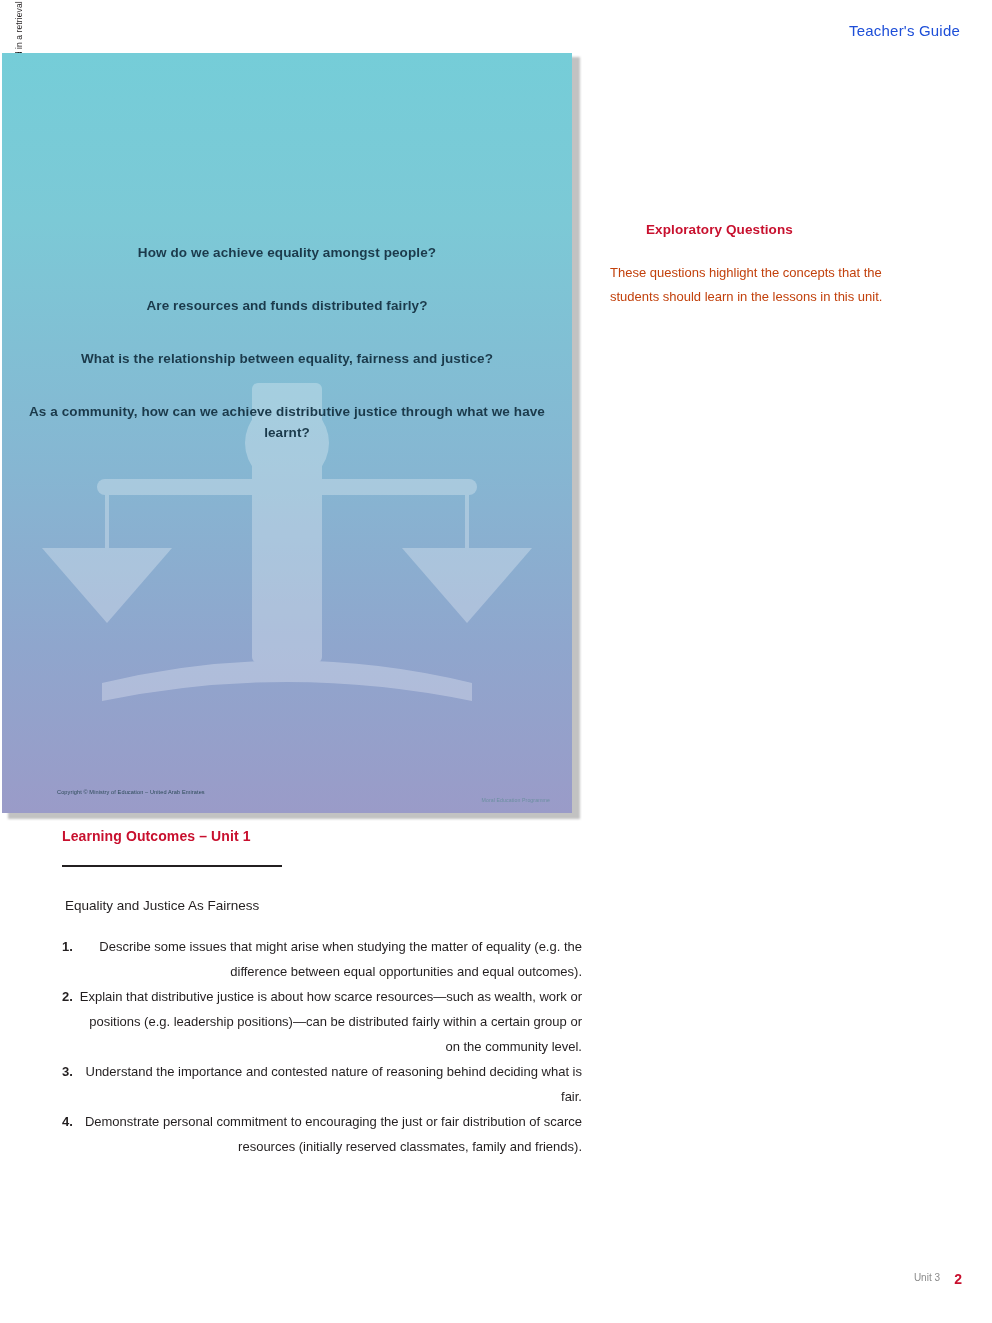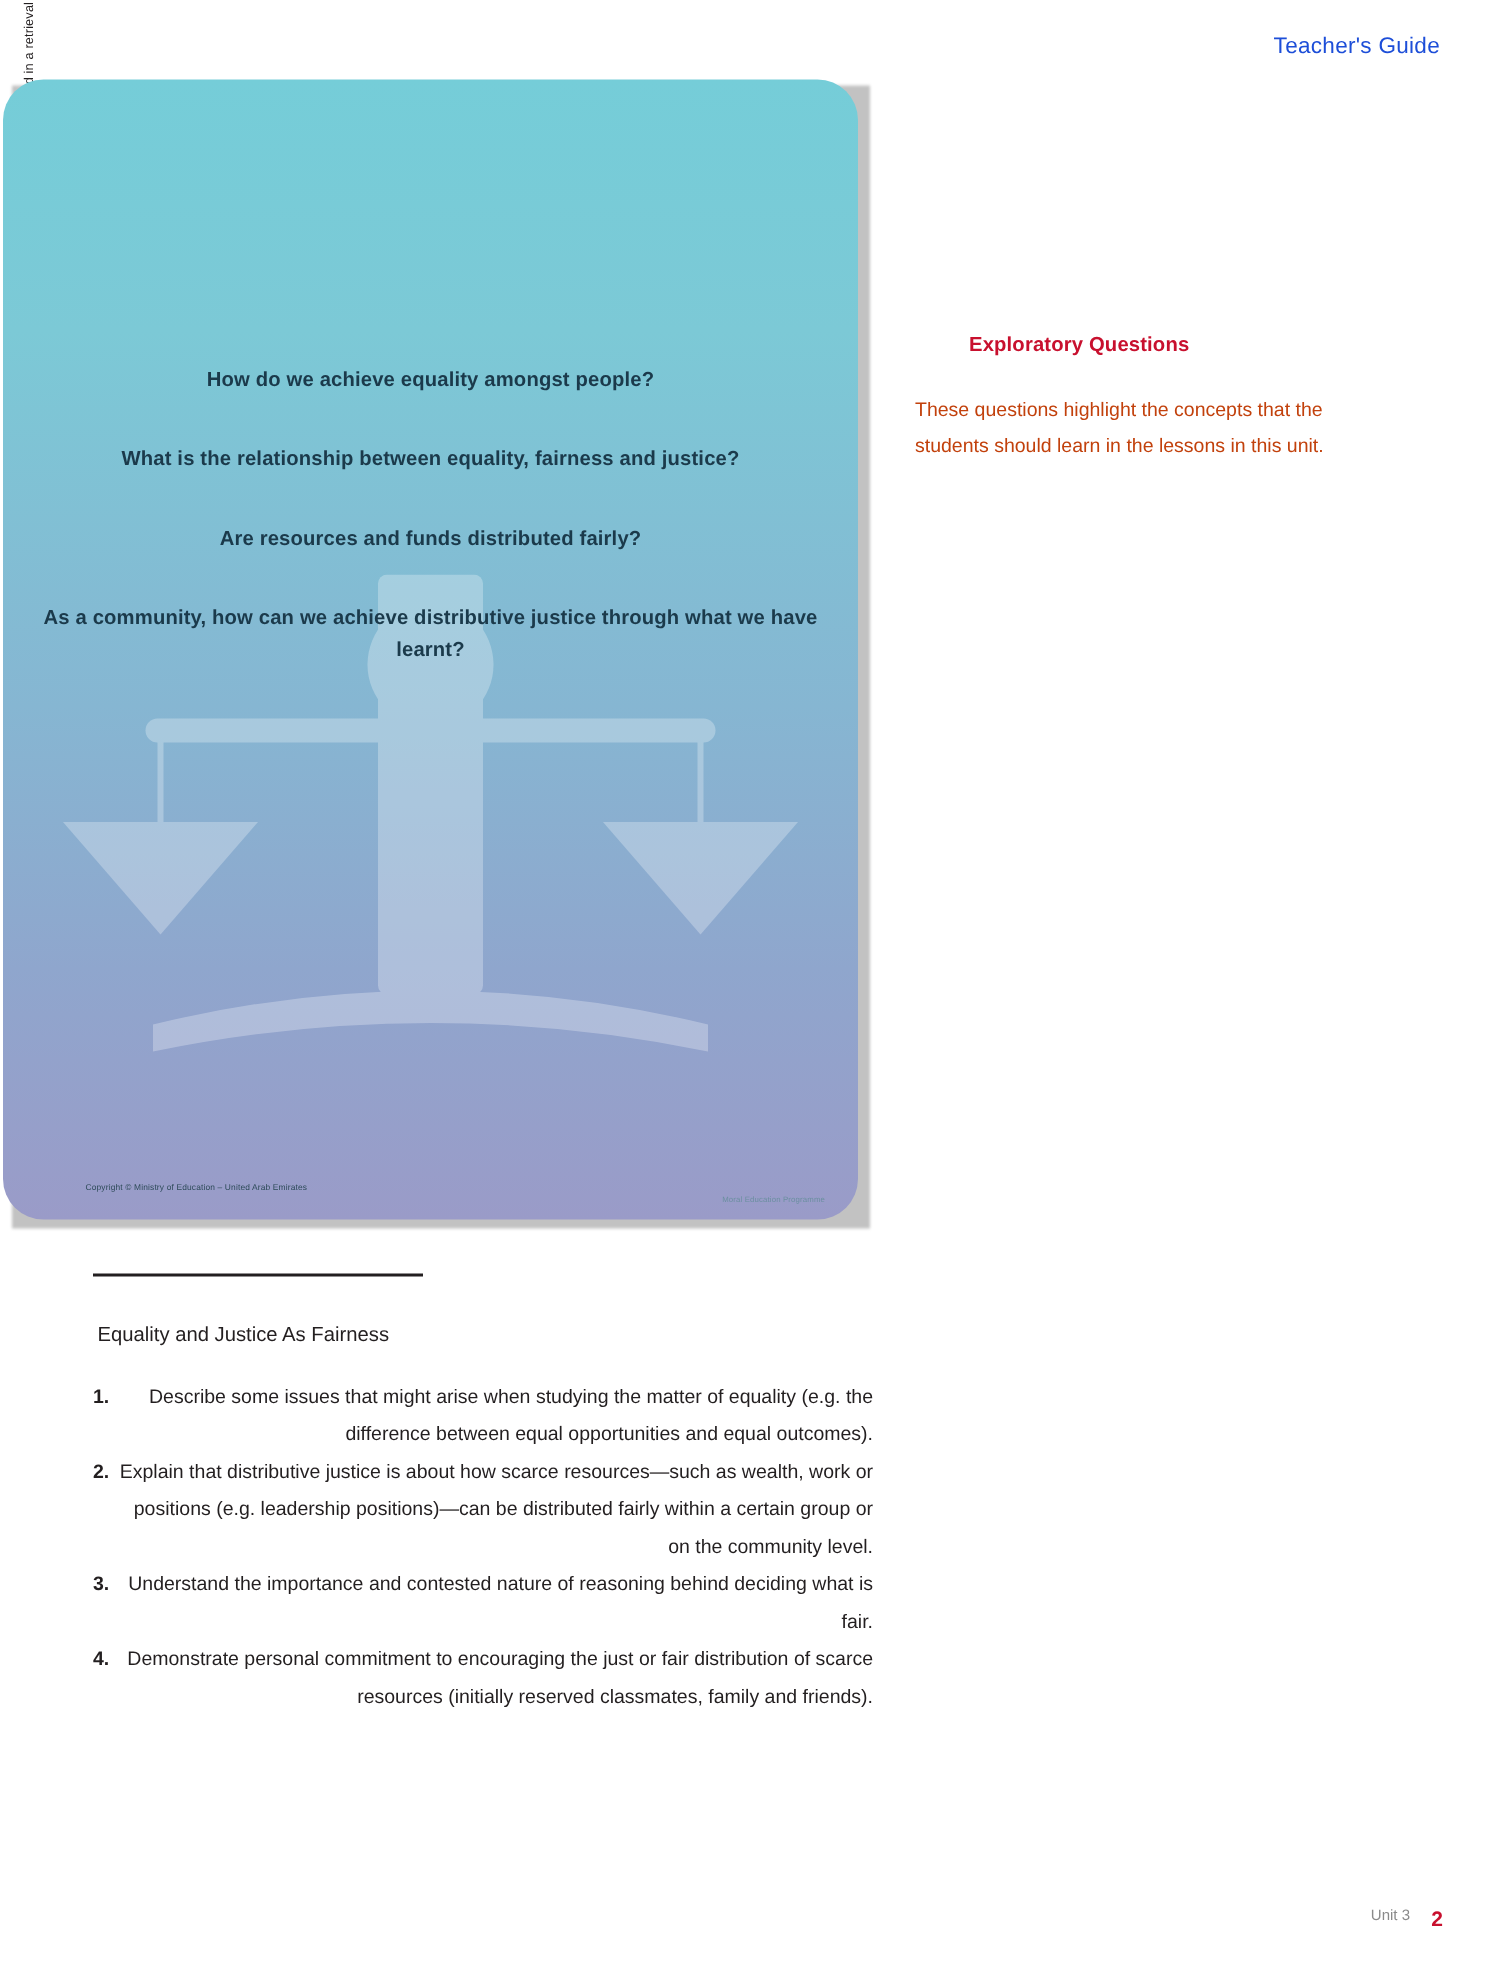"How do we achieve equality" .slide { border-radius: 27px -> none }
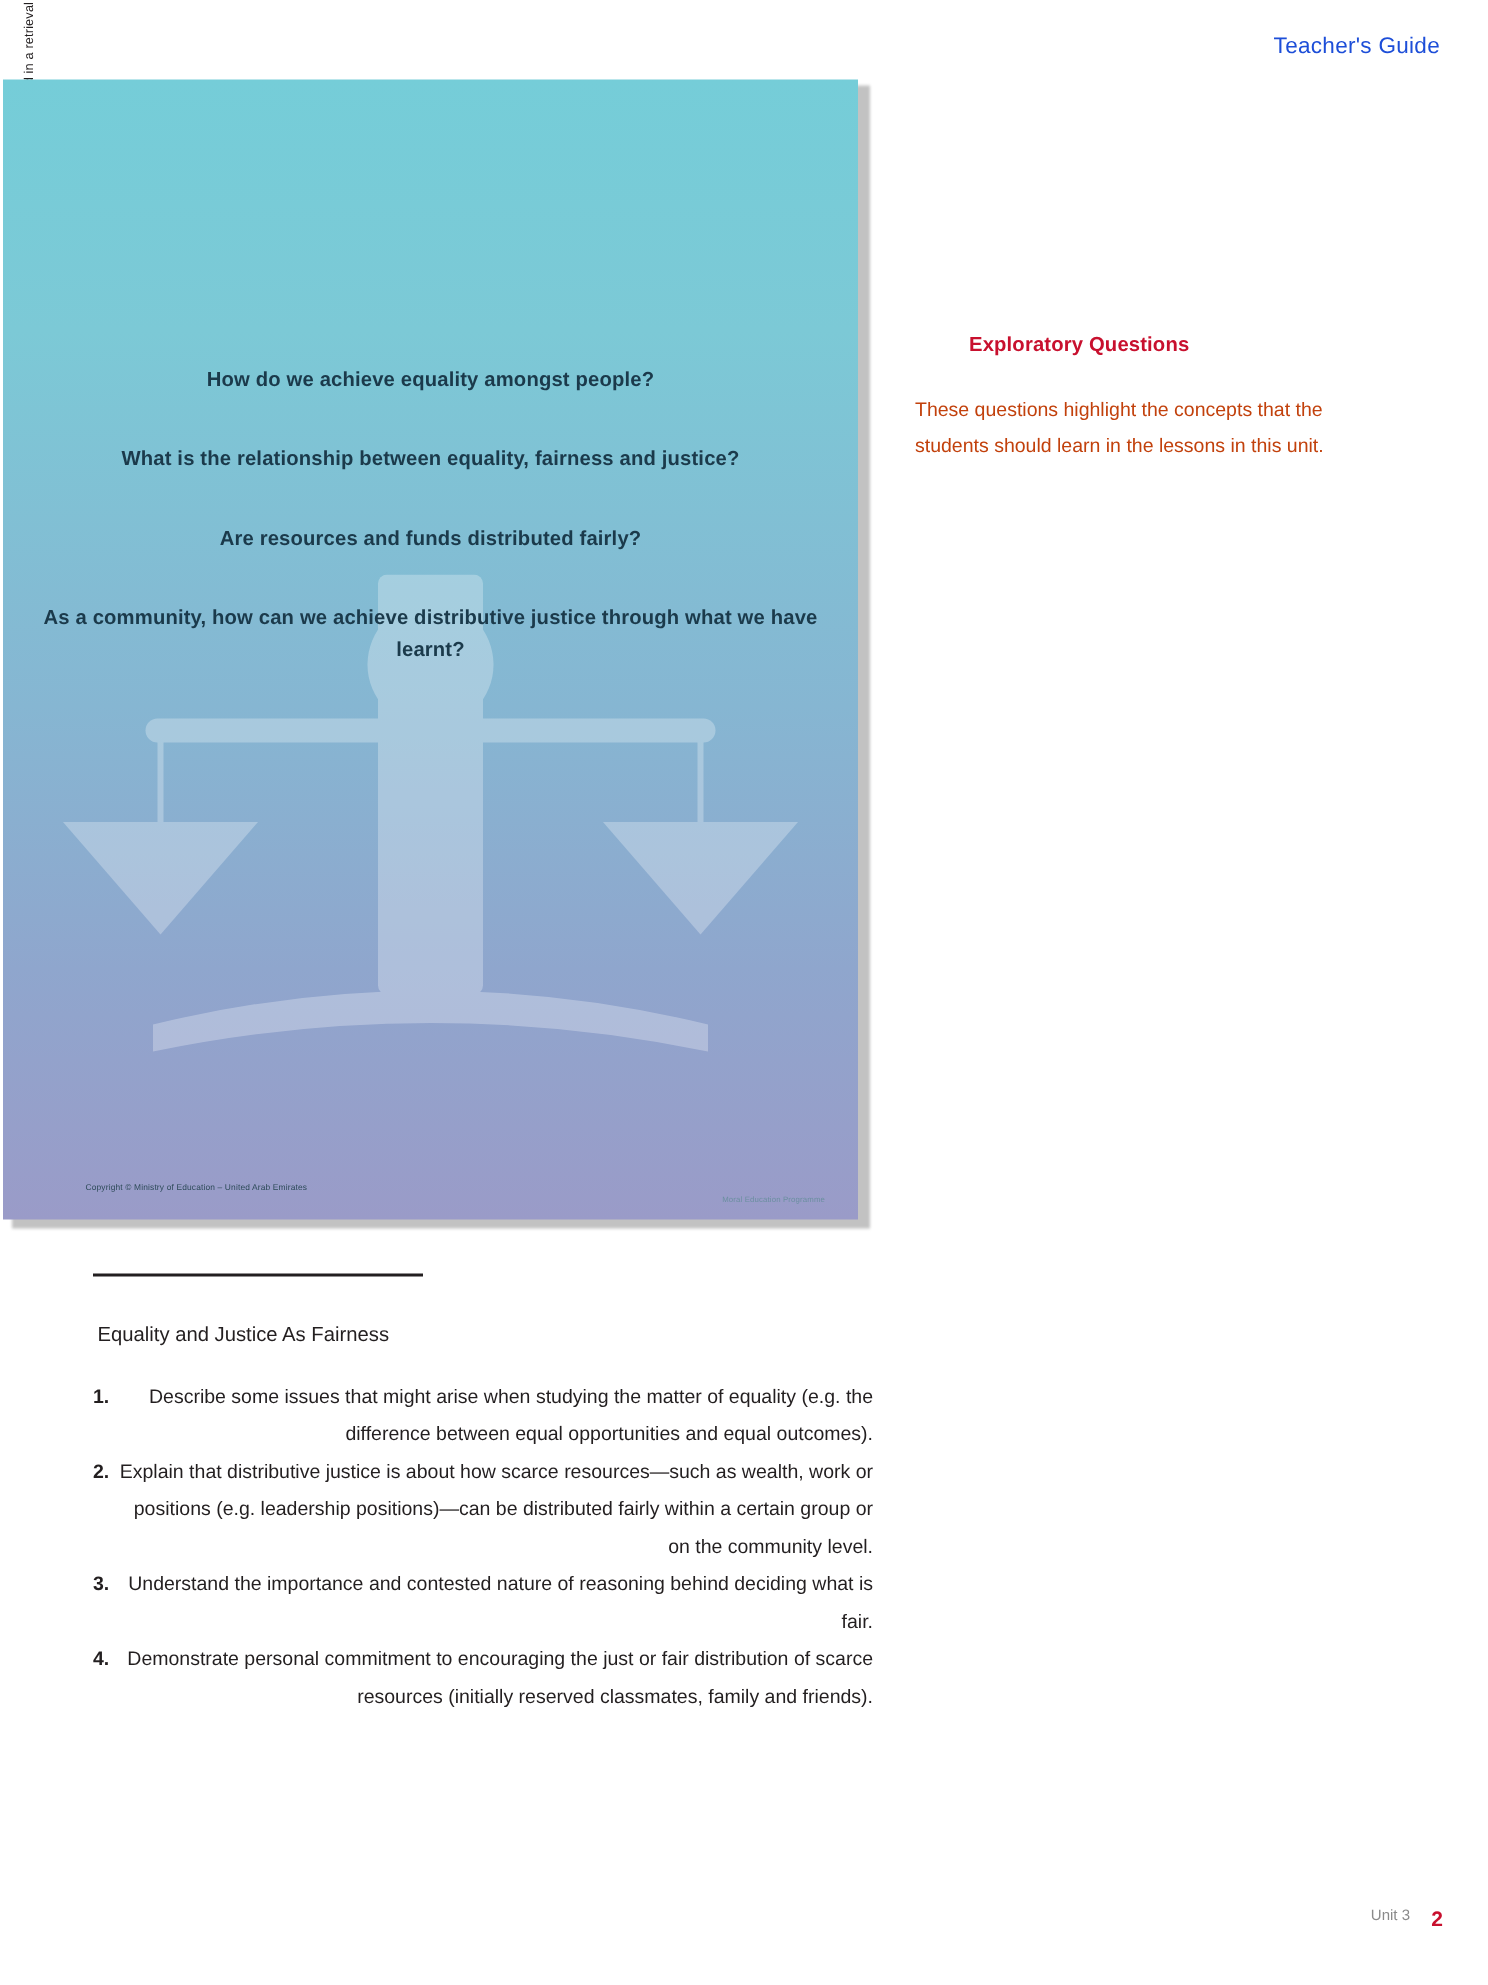"What is the relationship between" p { order: before "Are resources and funds distributed" -> after "Are resources and funds distributed" }
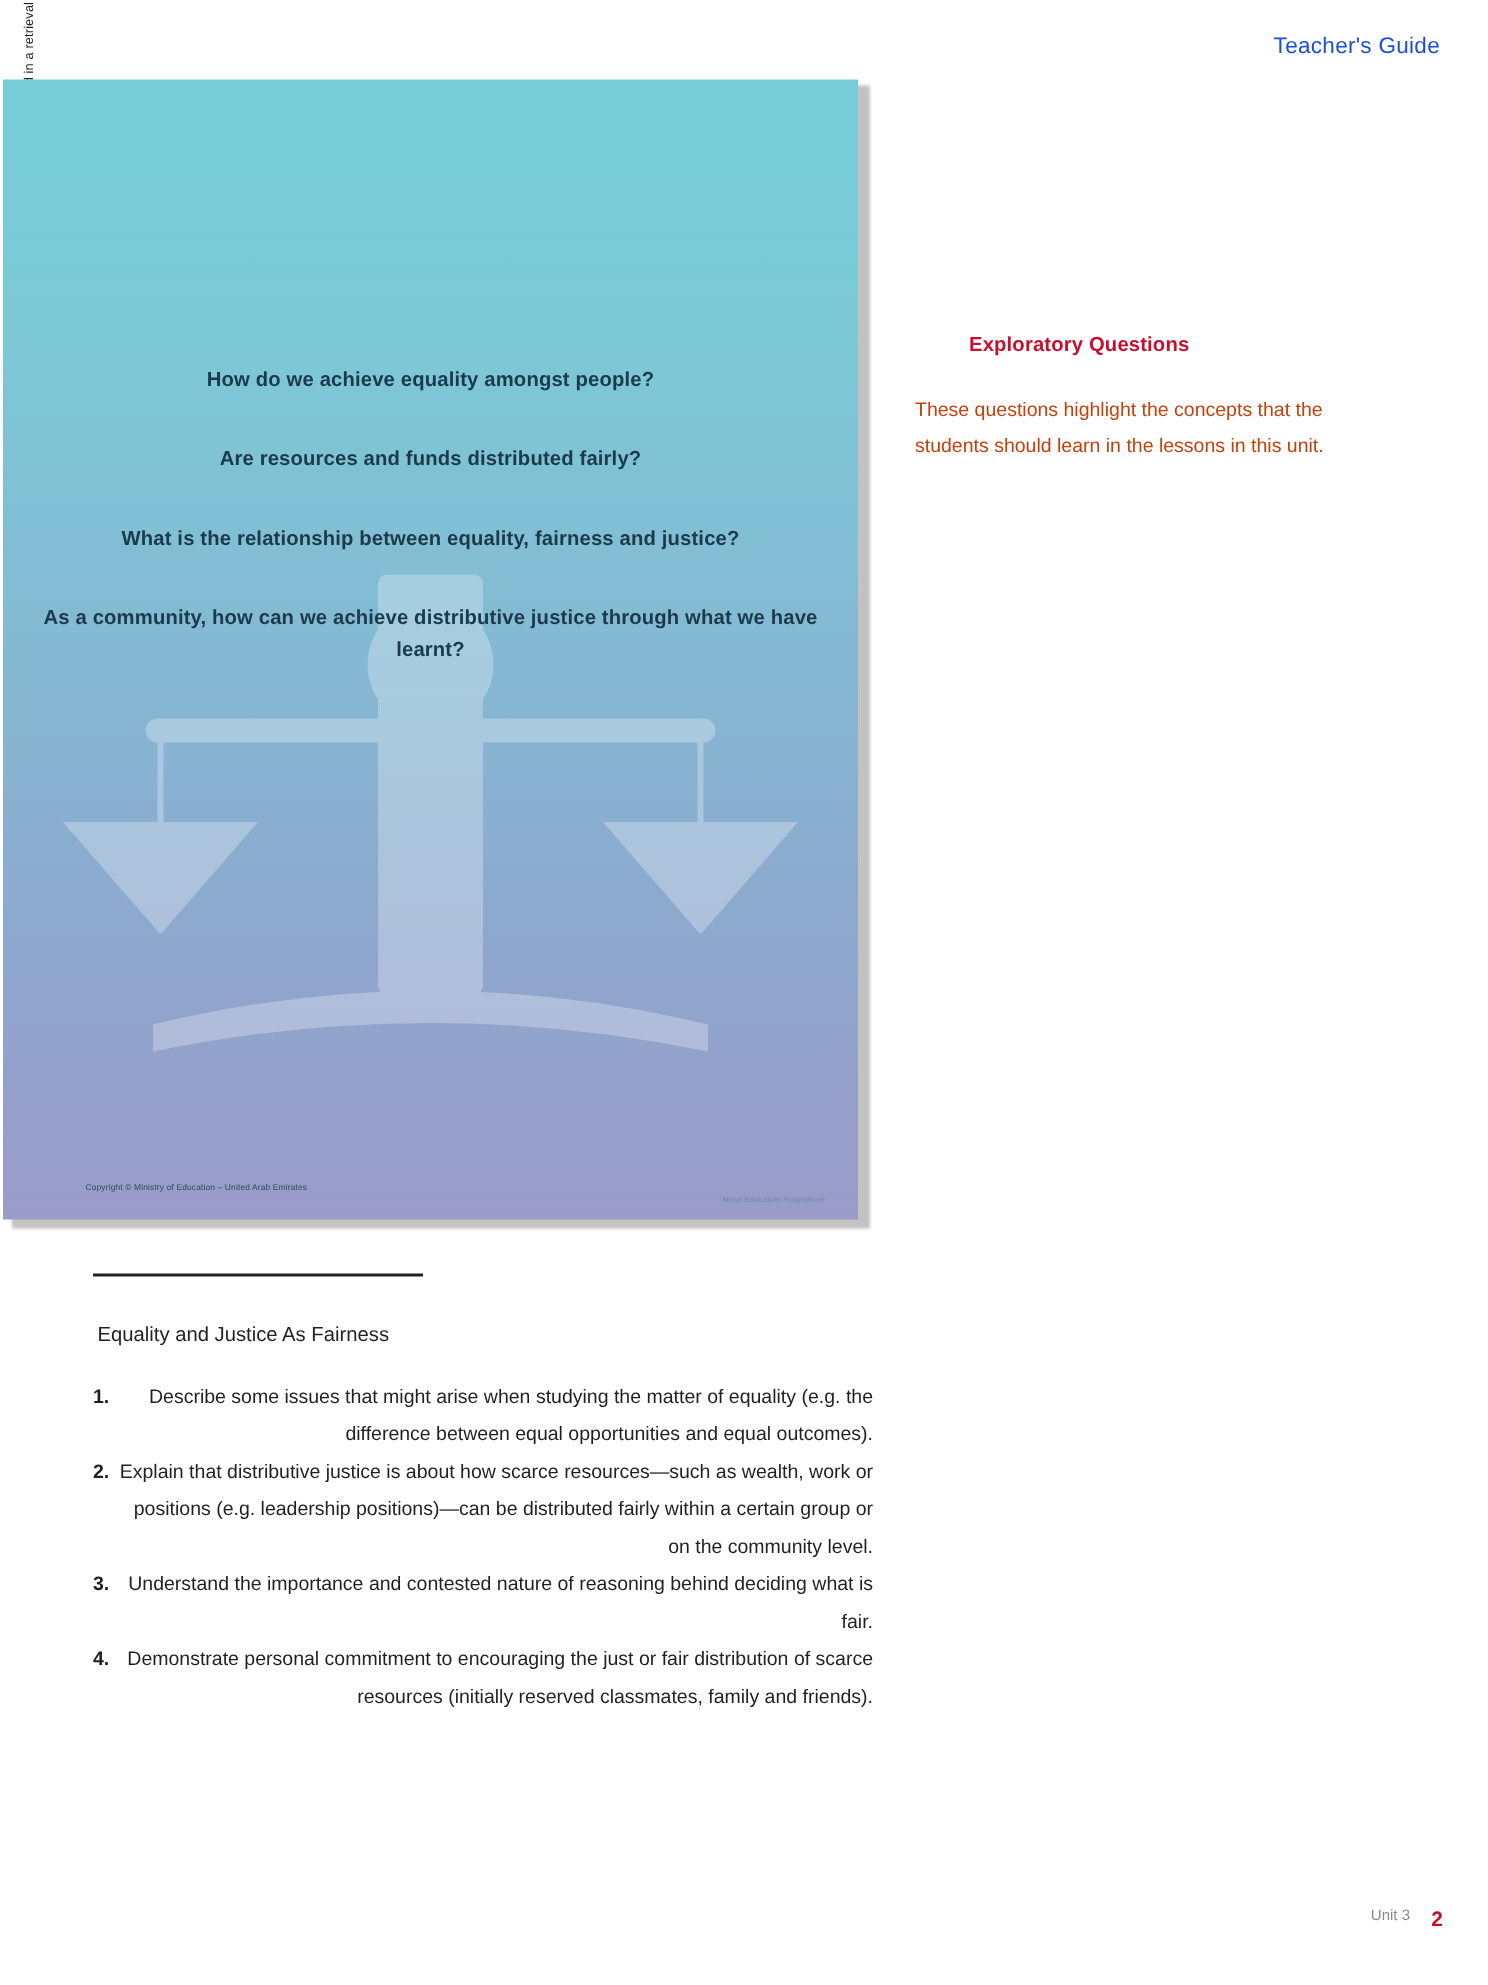"Learning Outcomes – Unit 1" h2.outcomes-title { html: none -> <h2>Learning Outcomes – Unit 1</h2> }
